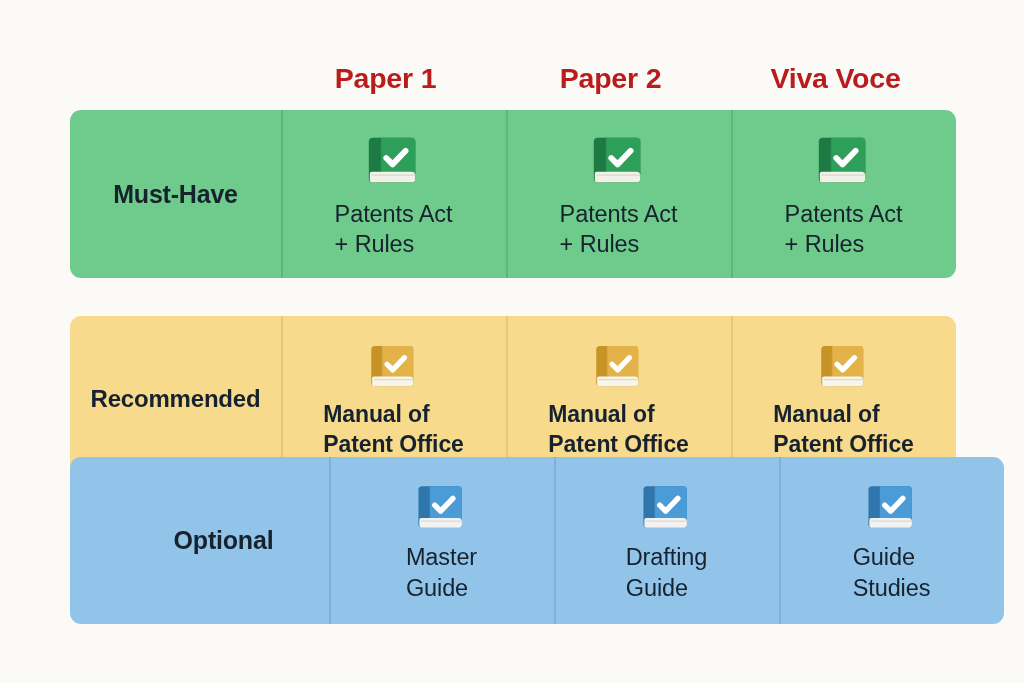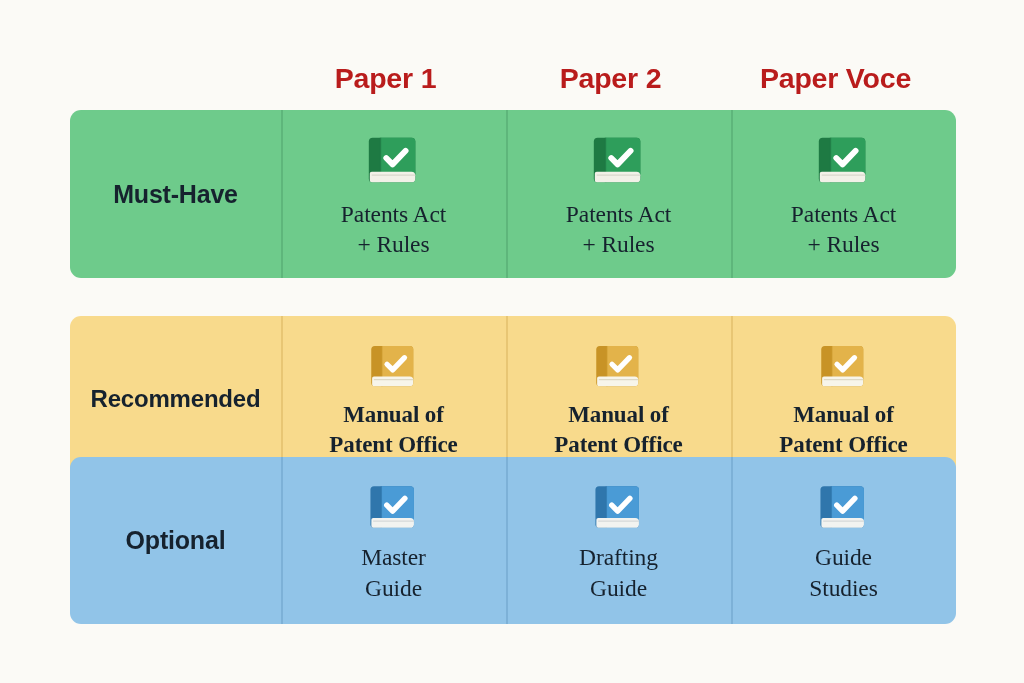"Paper Voce" div.col-header { text: Paper -> Viva }
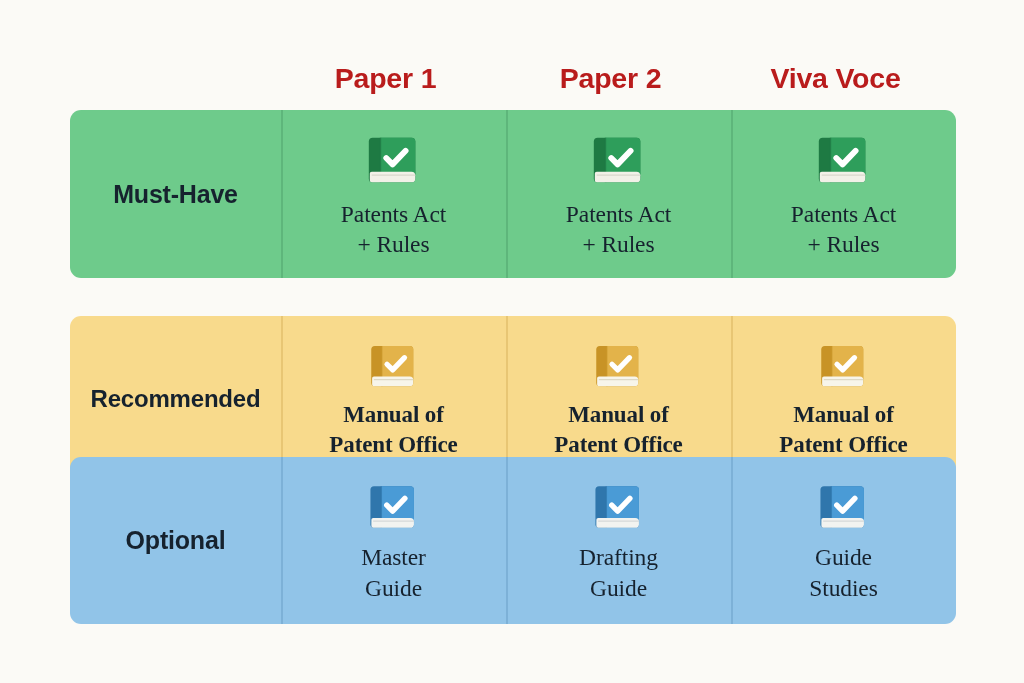"Patents Act" .cell-label { font-family: Liberation Serif, serif -> none; text-align: center -> none }
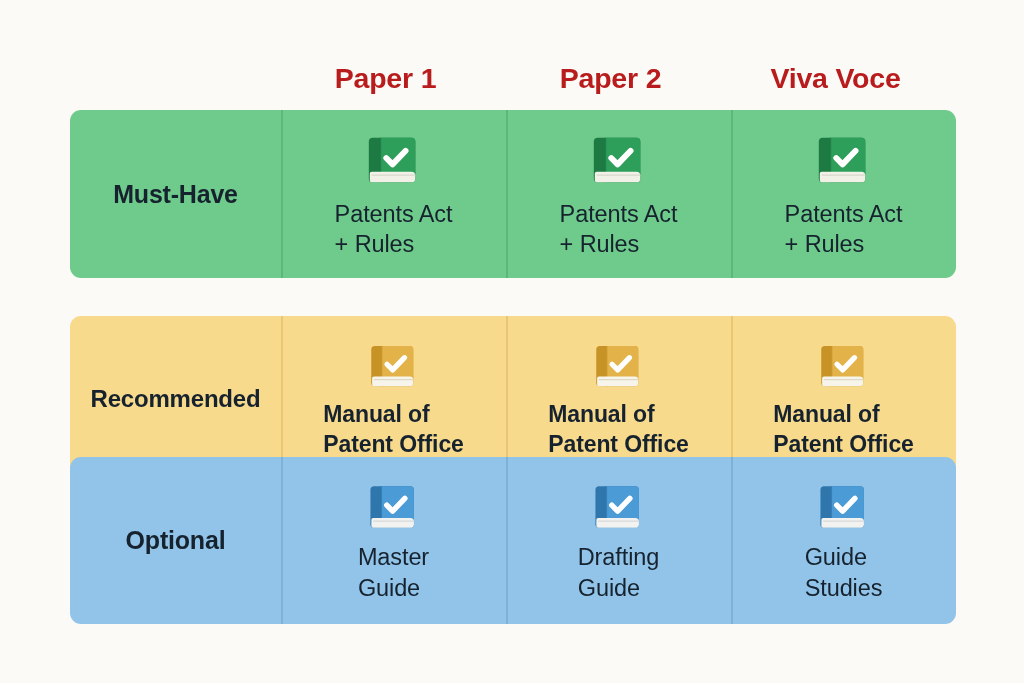"Optional" .band-optional { padding-left: none -> 48px }
